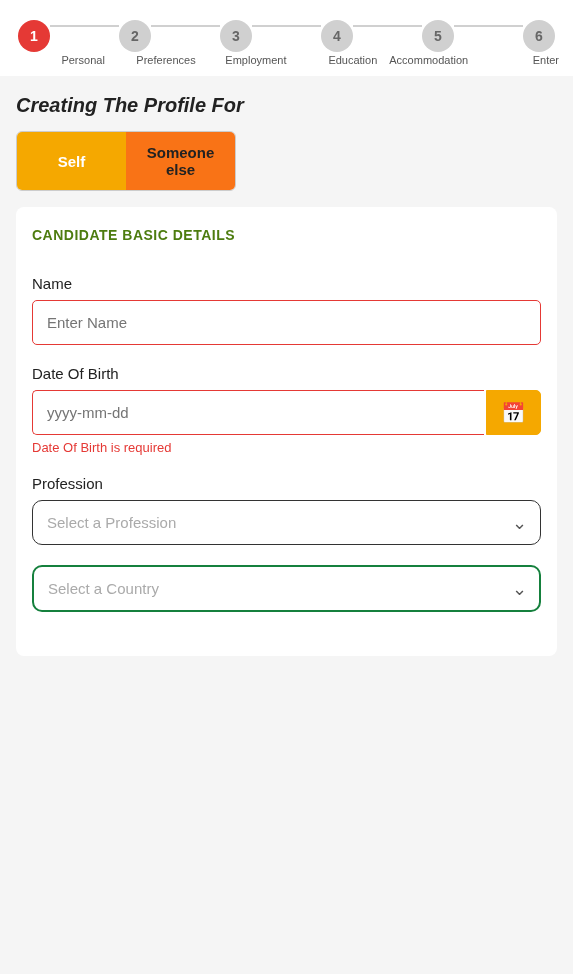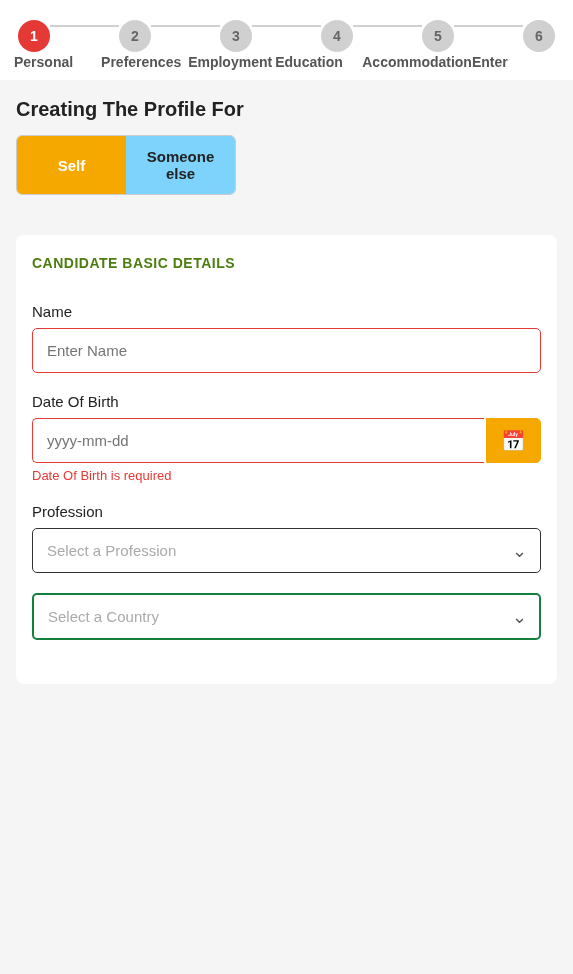"Personal" .step-label-text { font-size: 14px -> 11px; font-weight: bold -> none; text-align: left -> right }
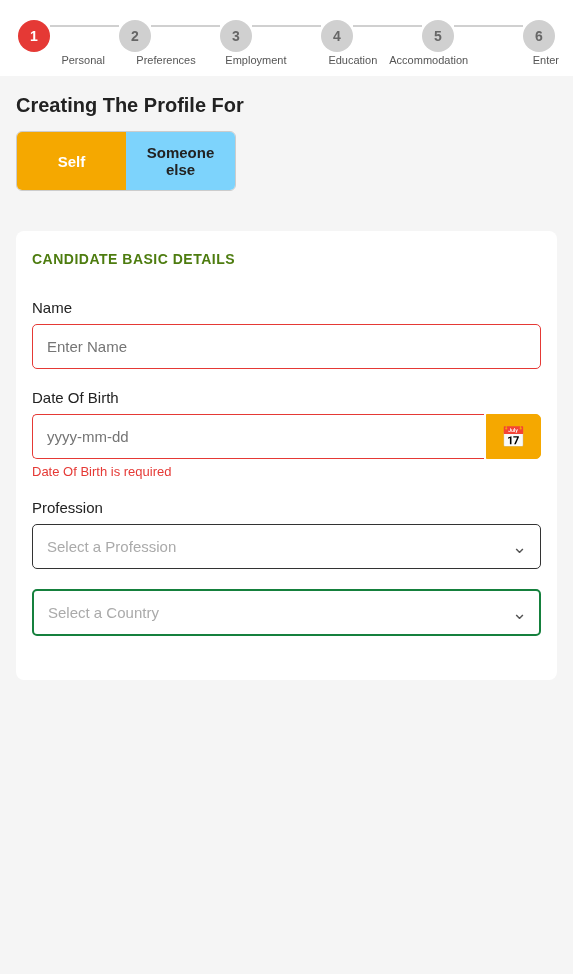"Creating The Profile For" .section-title { font-style: none -> italic }
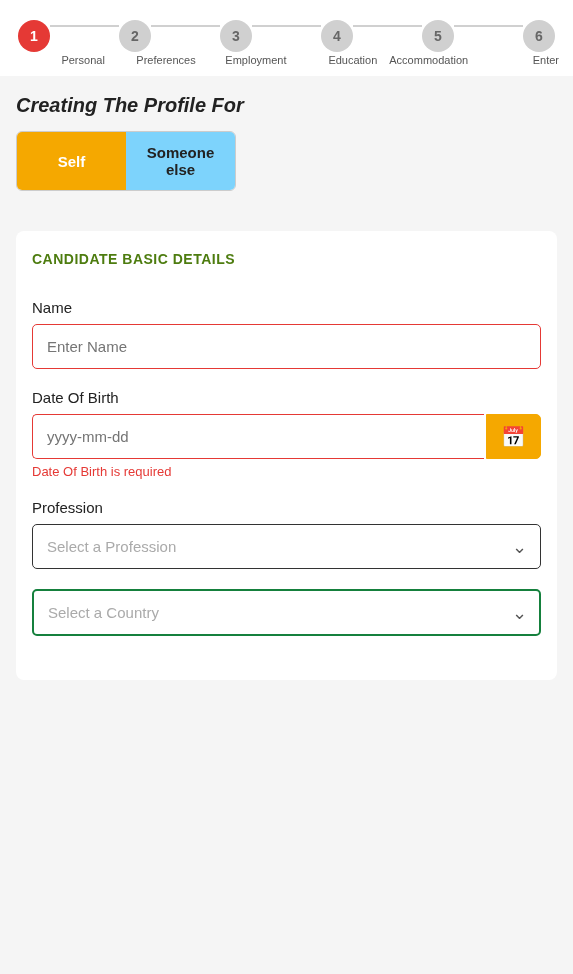"Self" .toggle-group { margin-bottom: 40px -> 16px }
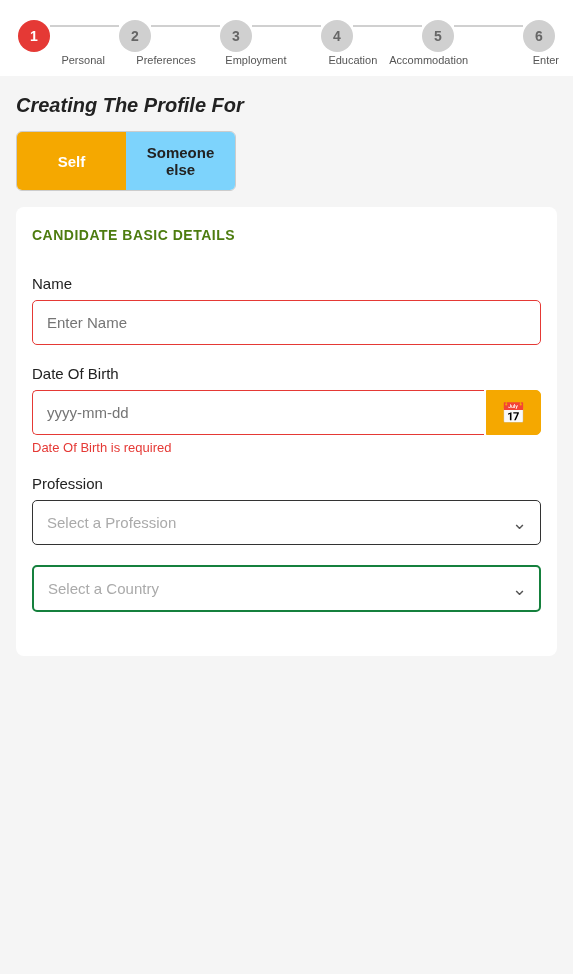"Someone else" .toggle-btn { background: #7dd3fc -> #f97316 }
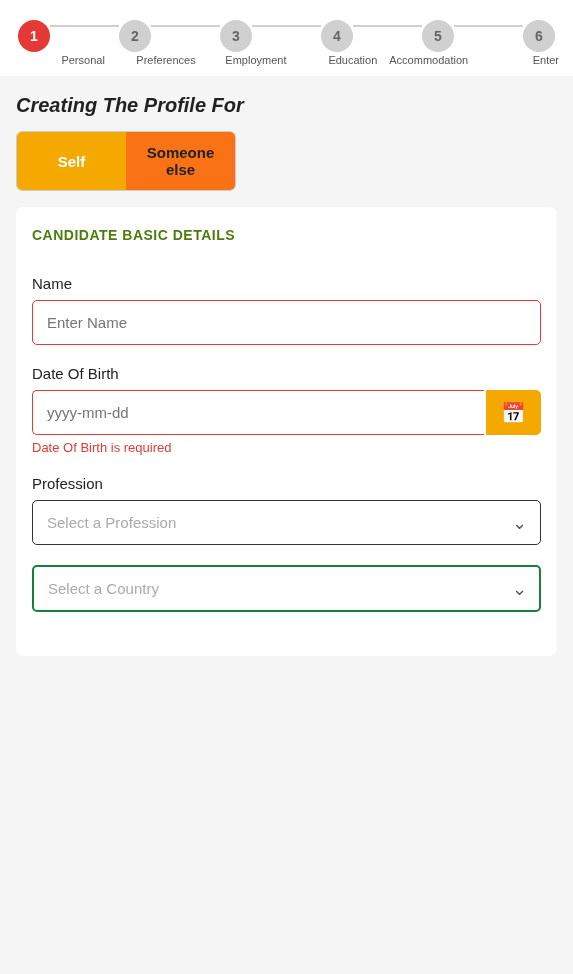"Select a Profession" .field-select { border-radius: 5px -> 10px }
